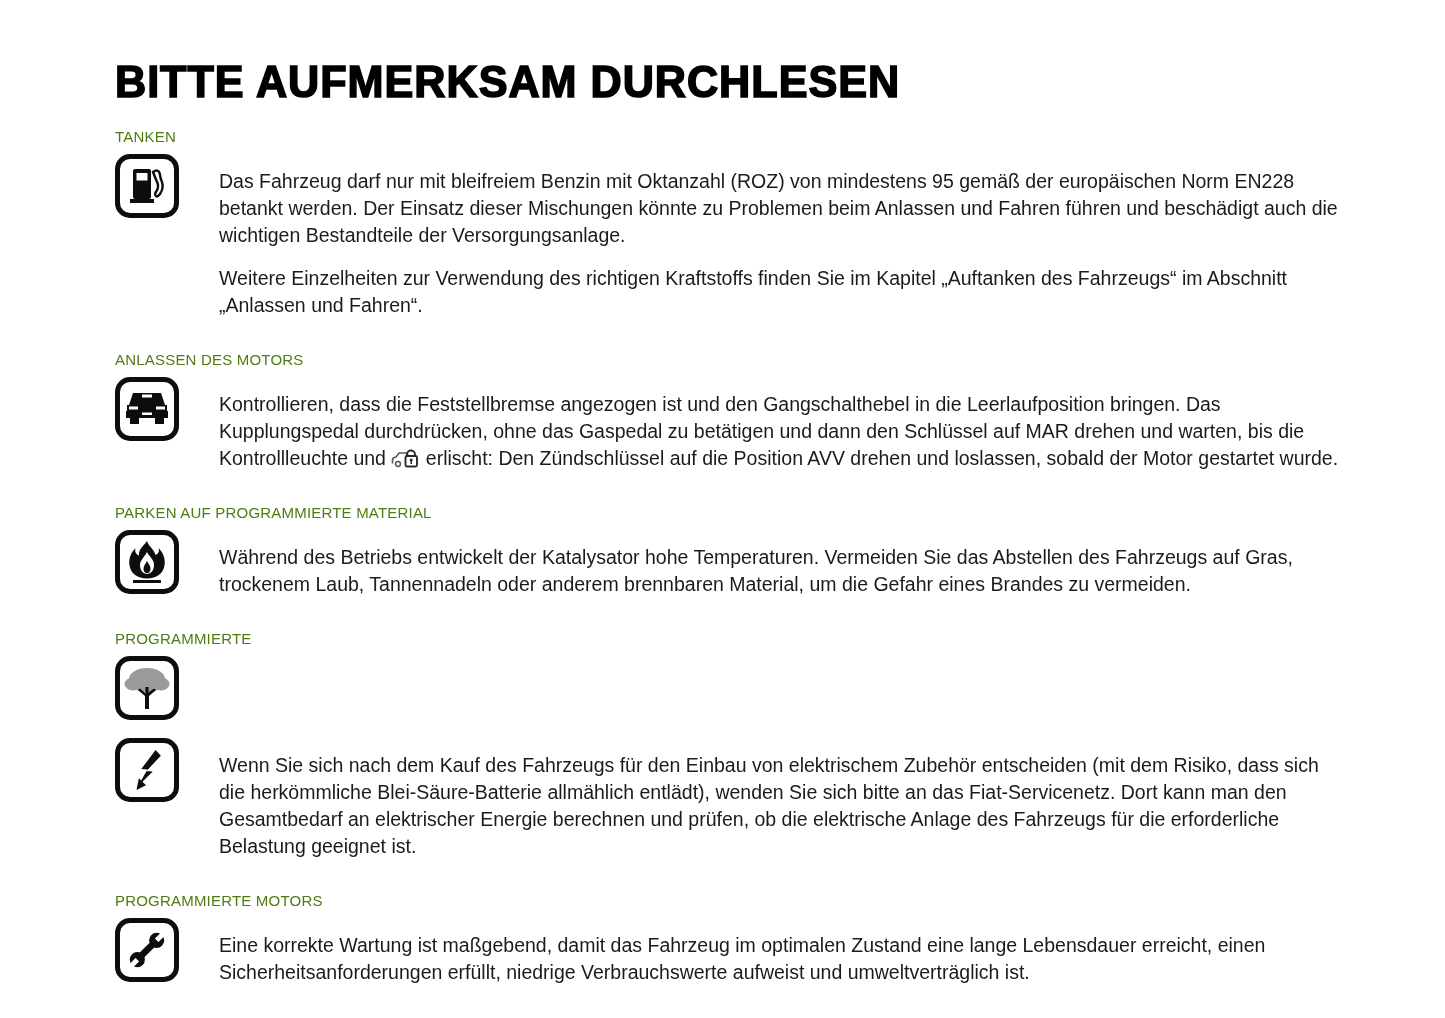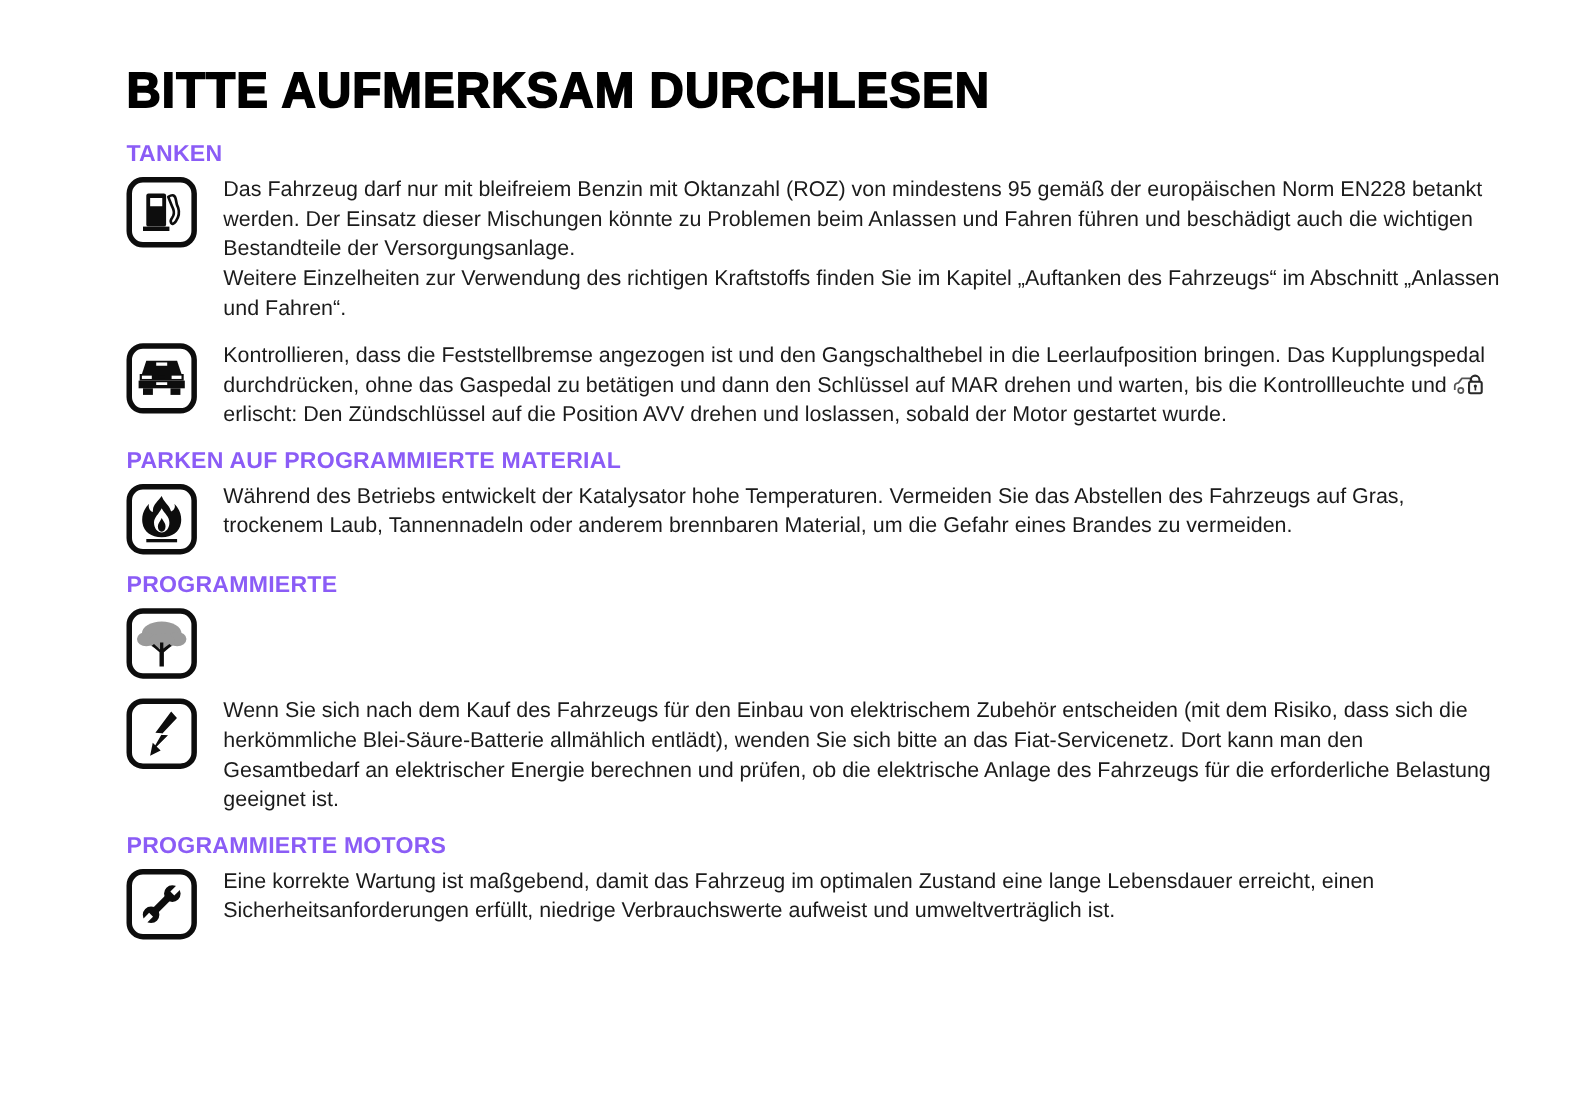"TANKEN" .section-heading { color: #8b5cf6 -> #4d7c0f; font-size: 21px -> 15px; font-weight: bold -> normal }
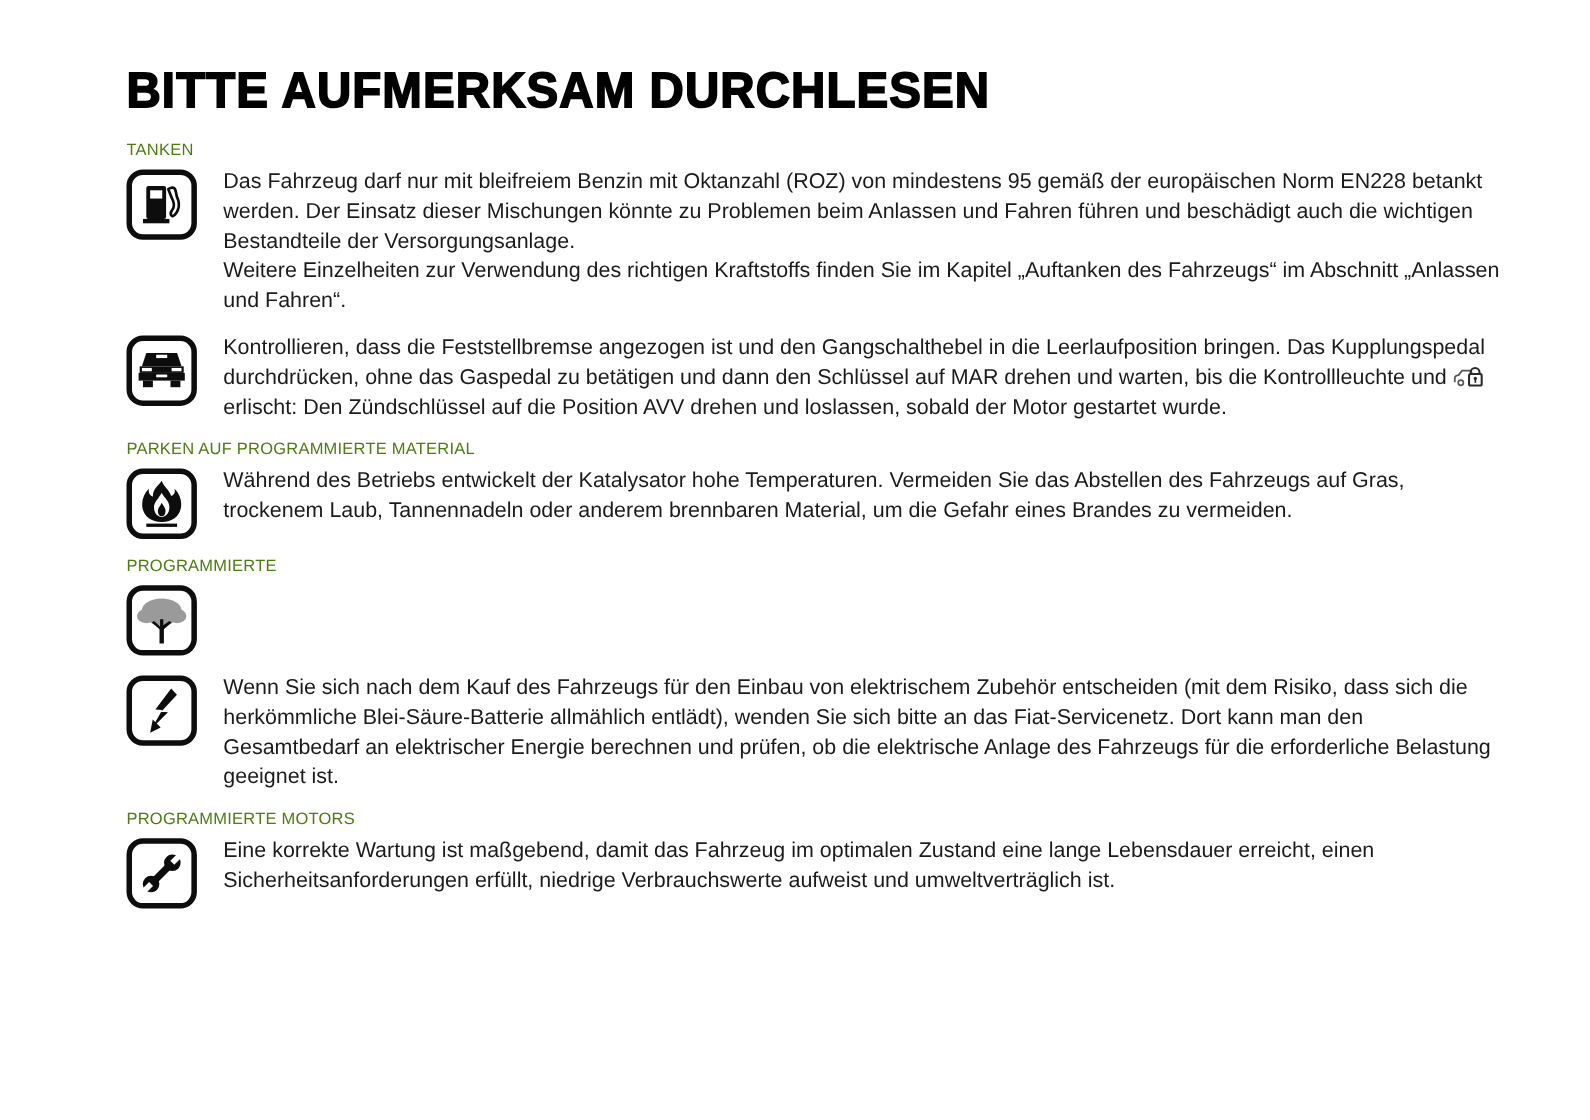"Das Fahrzeug darf nur mit" .section-text p { margin: 0 -> 16px }
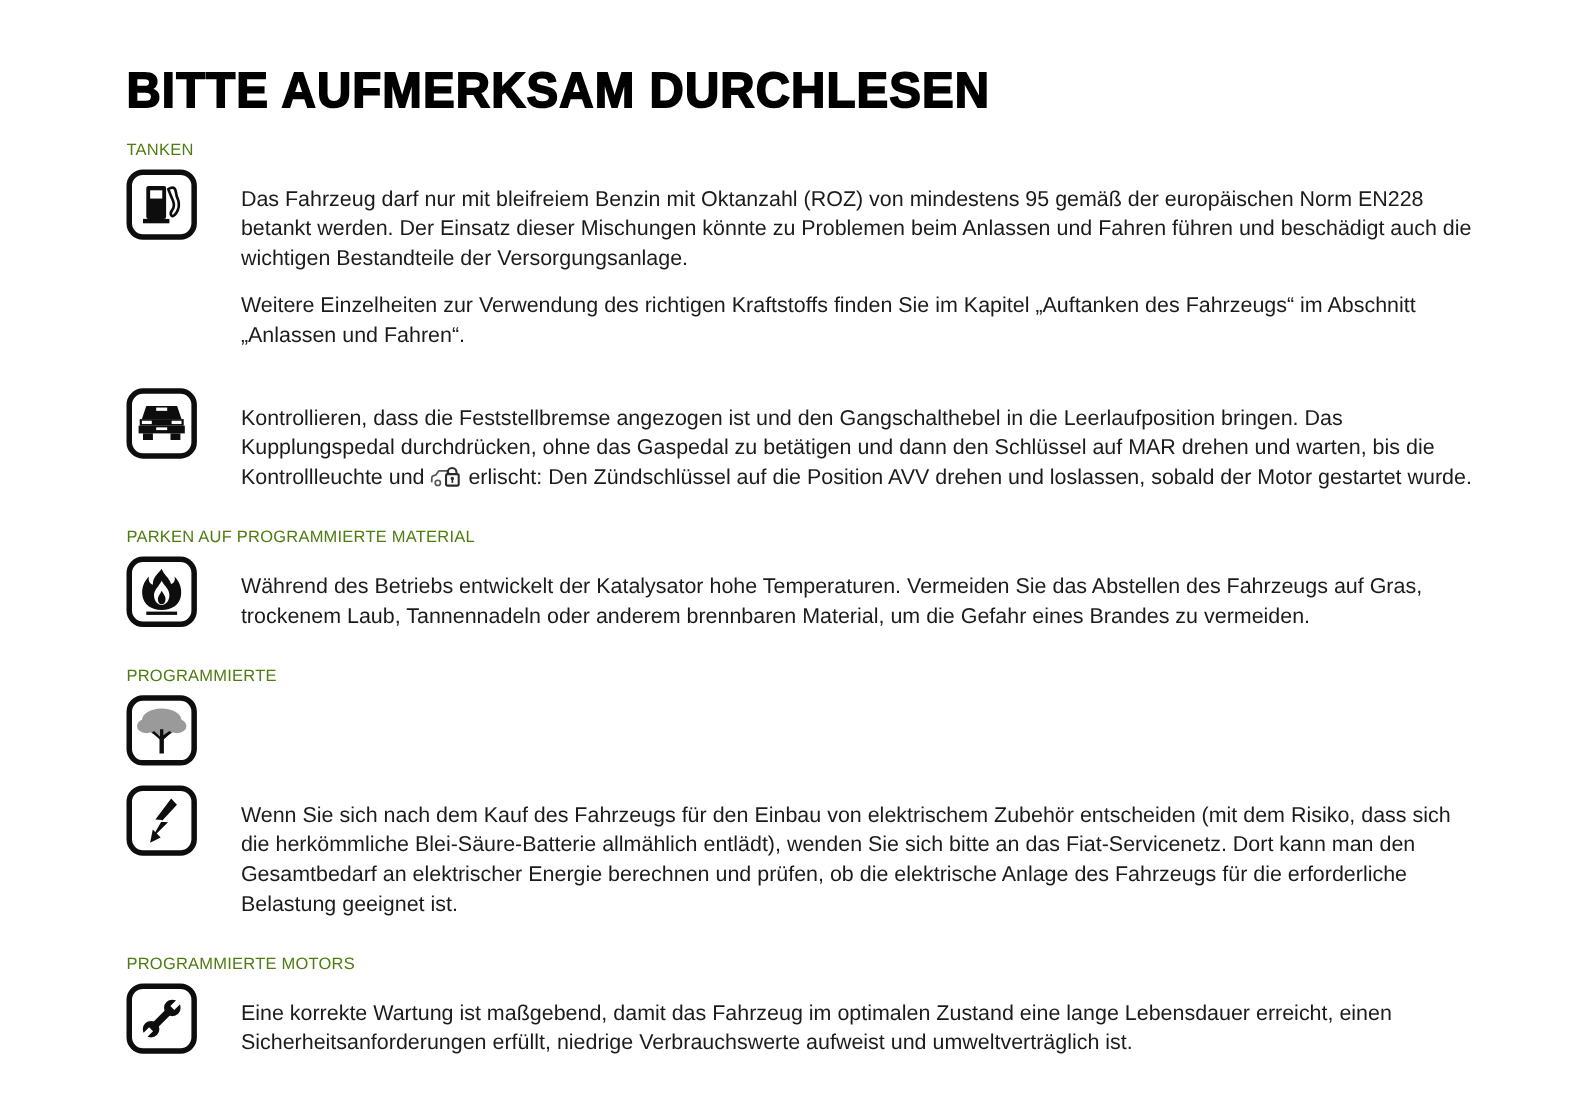"ANLASSEN DES MOTORS" div.section-heading { html: none -> <div>ANLASSEN DES MOTORS</div> }
